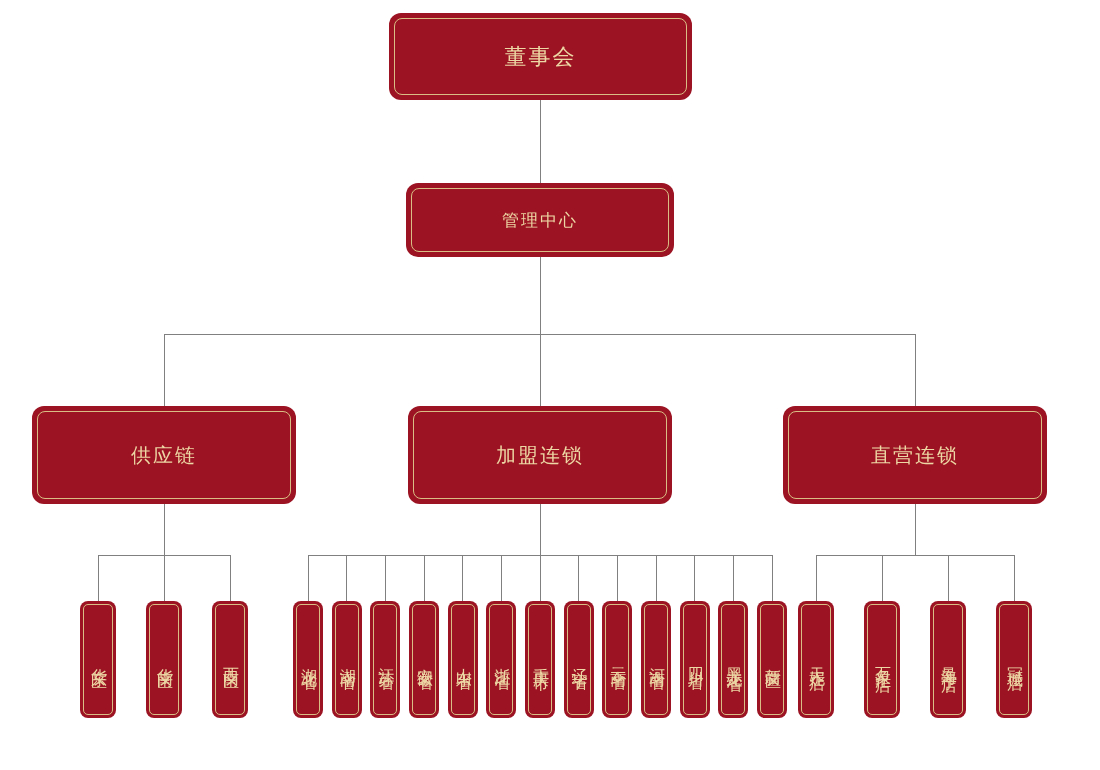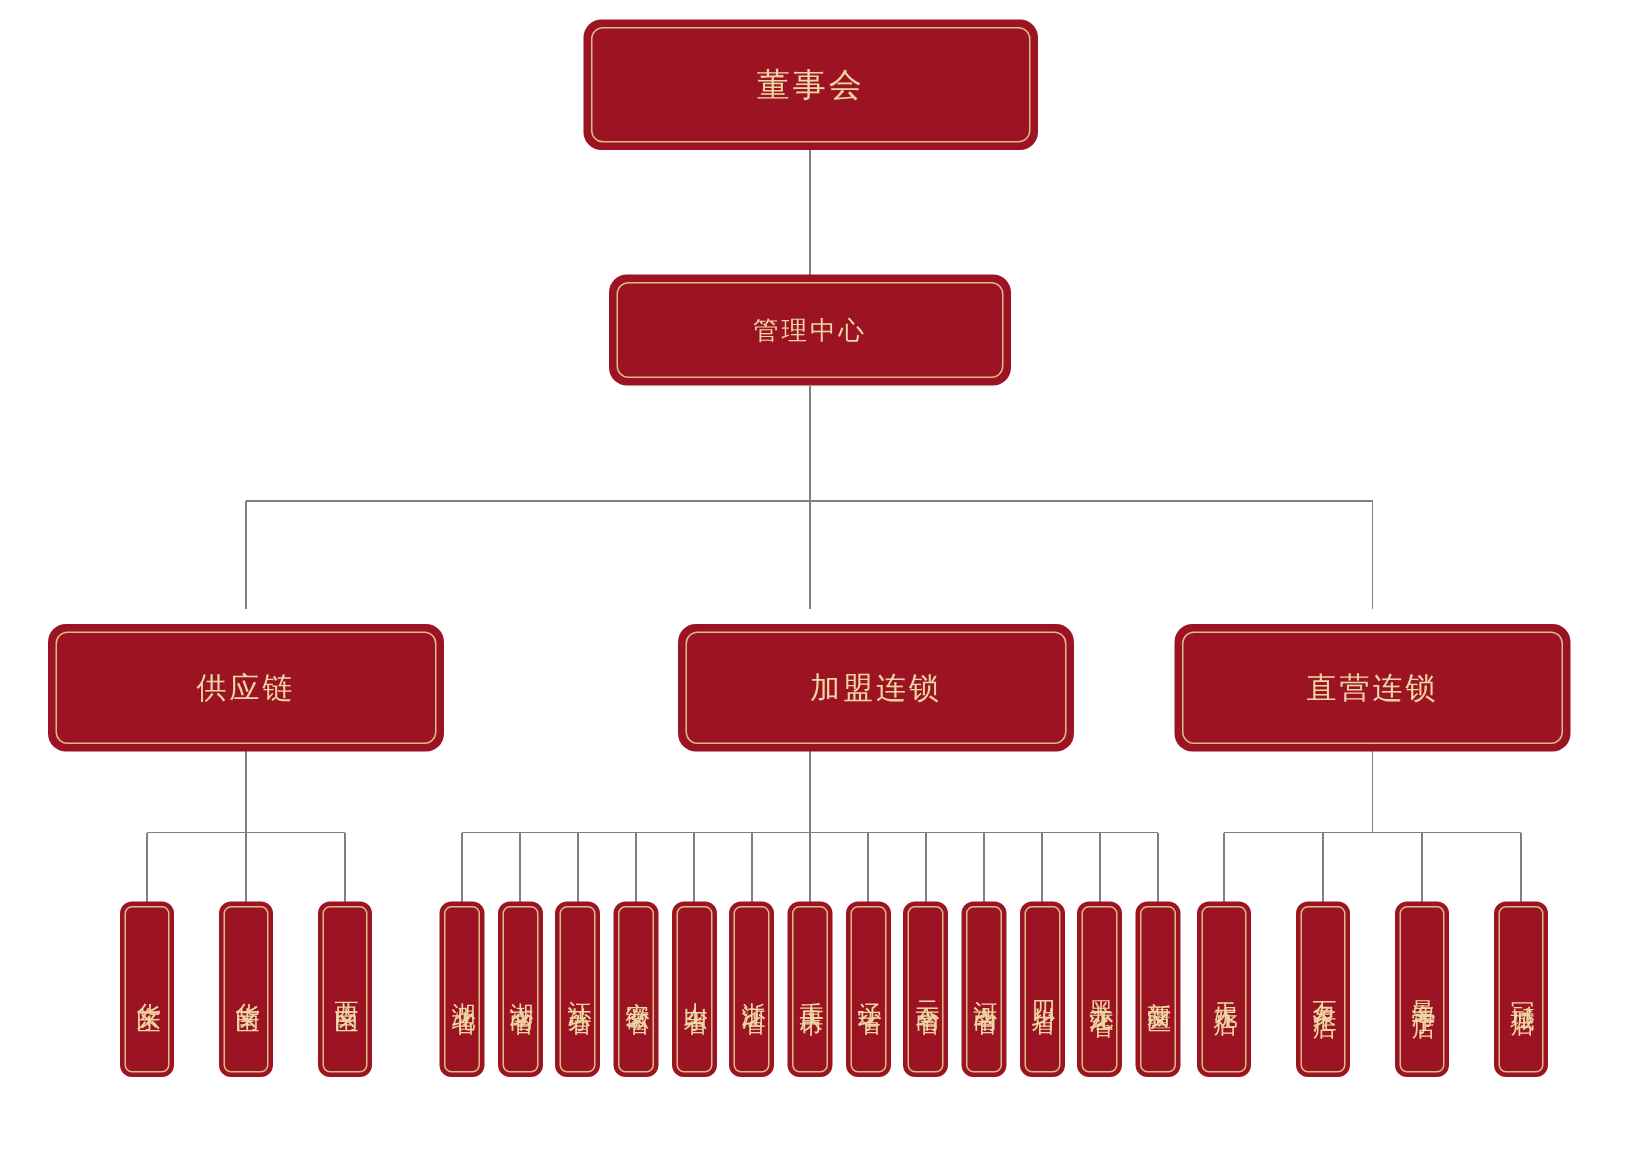"供应链" .lvl3 { height: 85px -> 98px; top: 416px -> 406px }
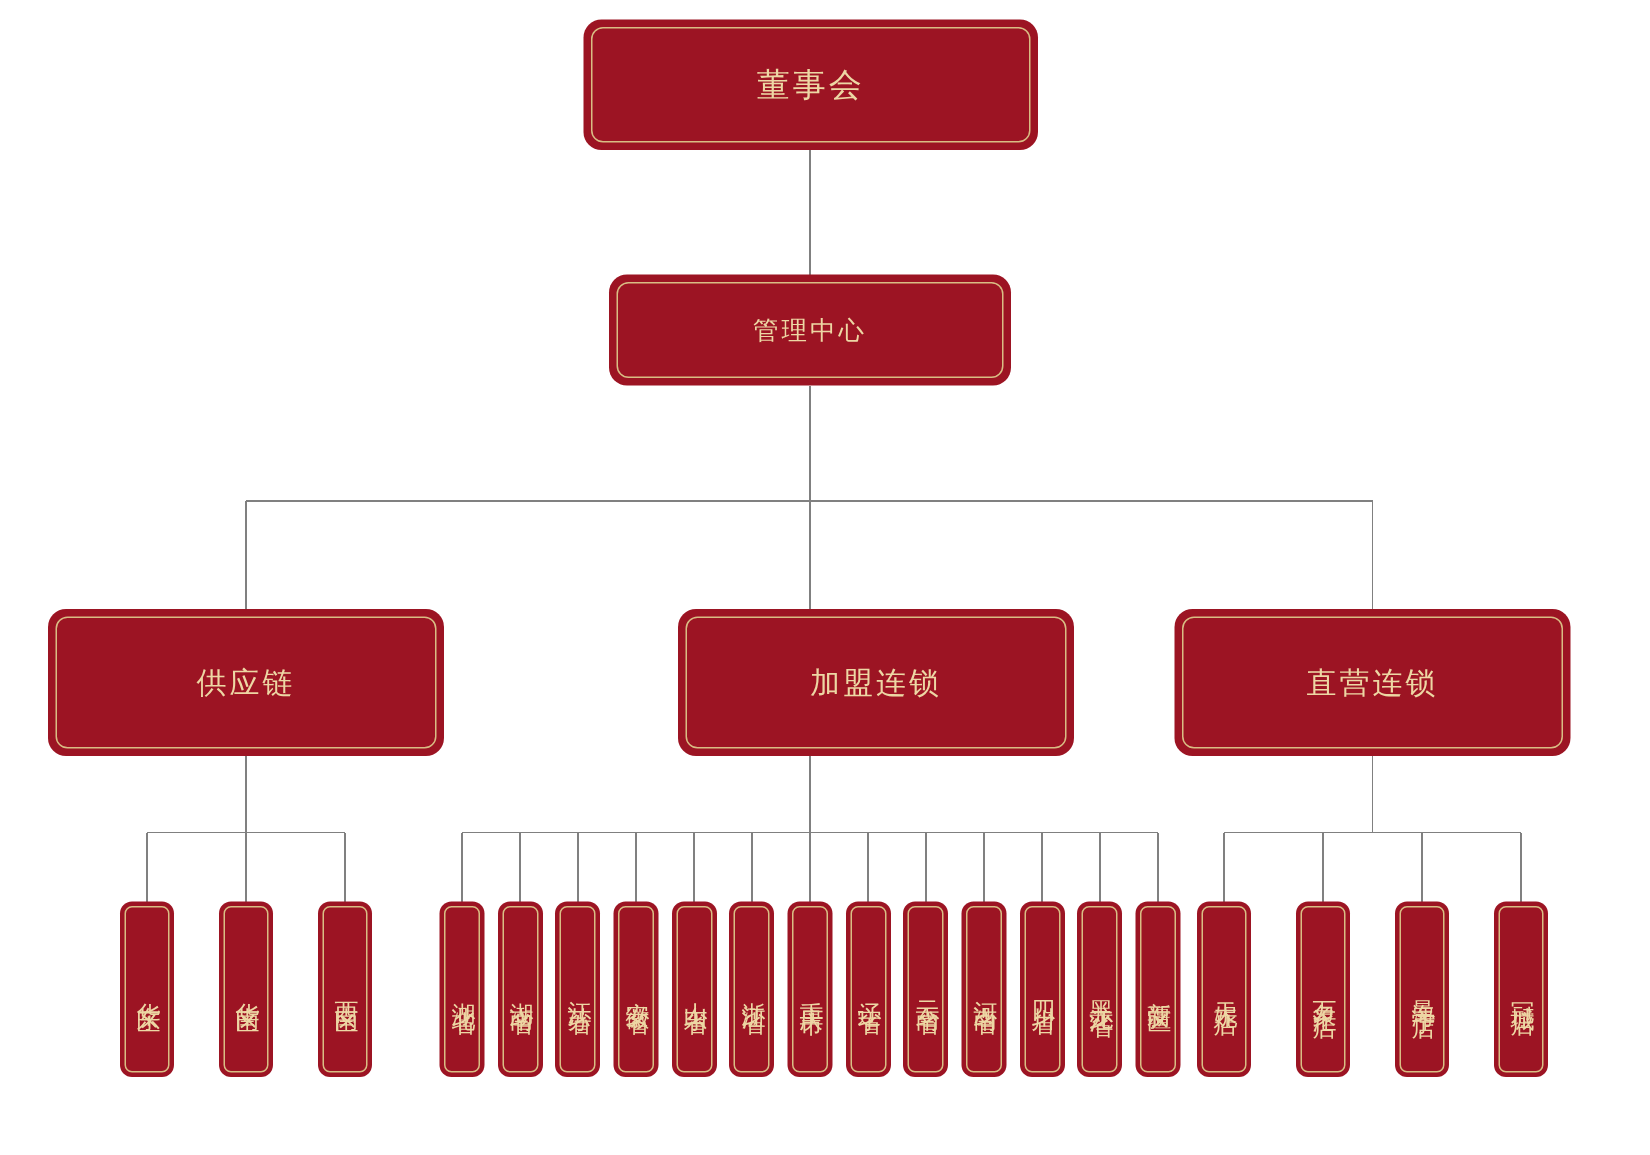"加盟连锁" .b1 { margin-left: 44px -> none }
